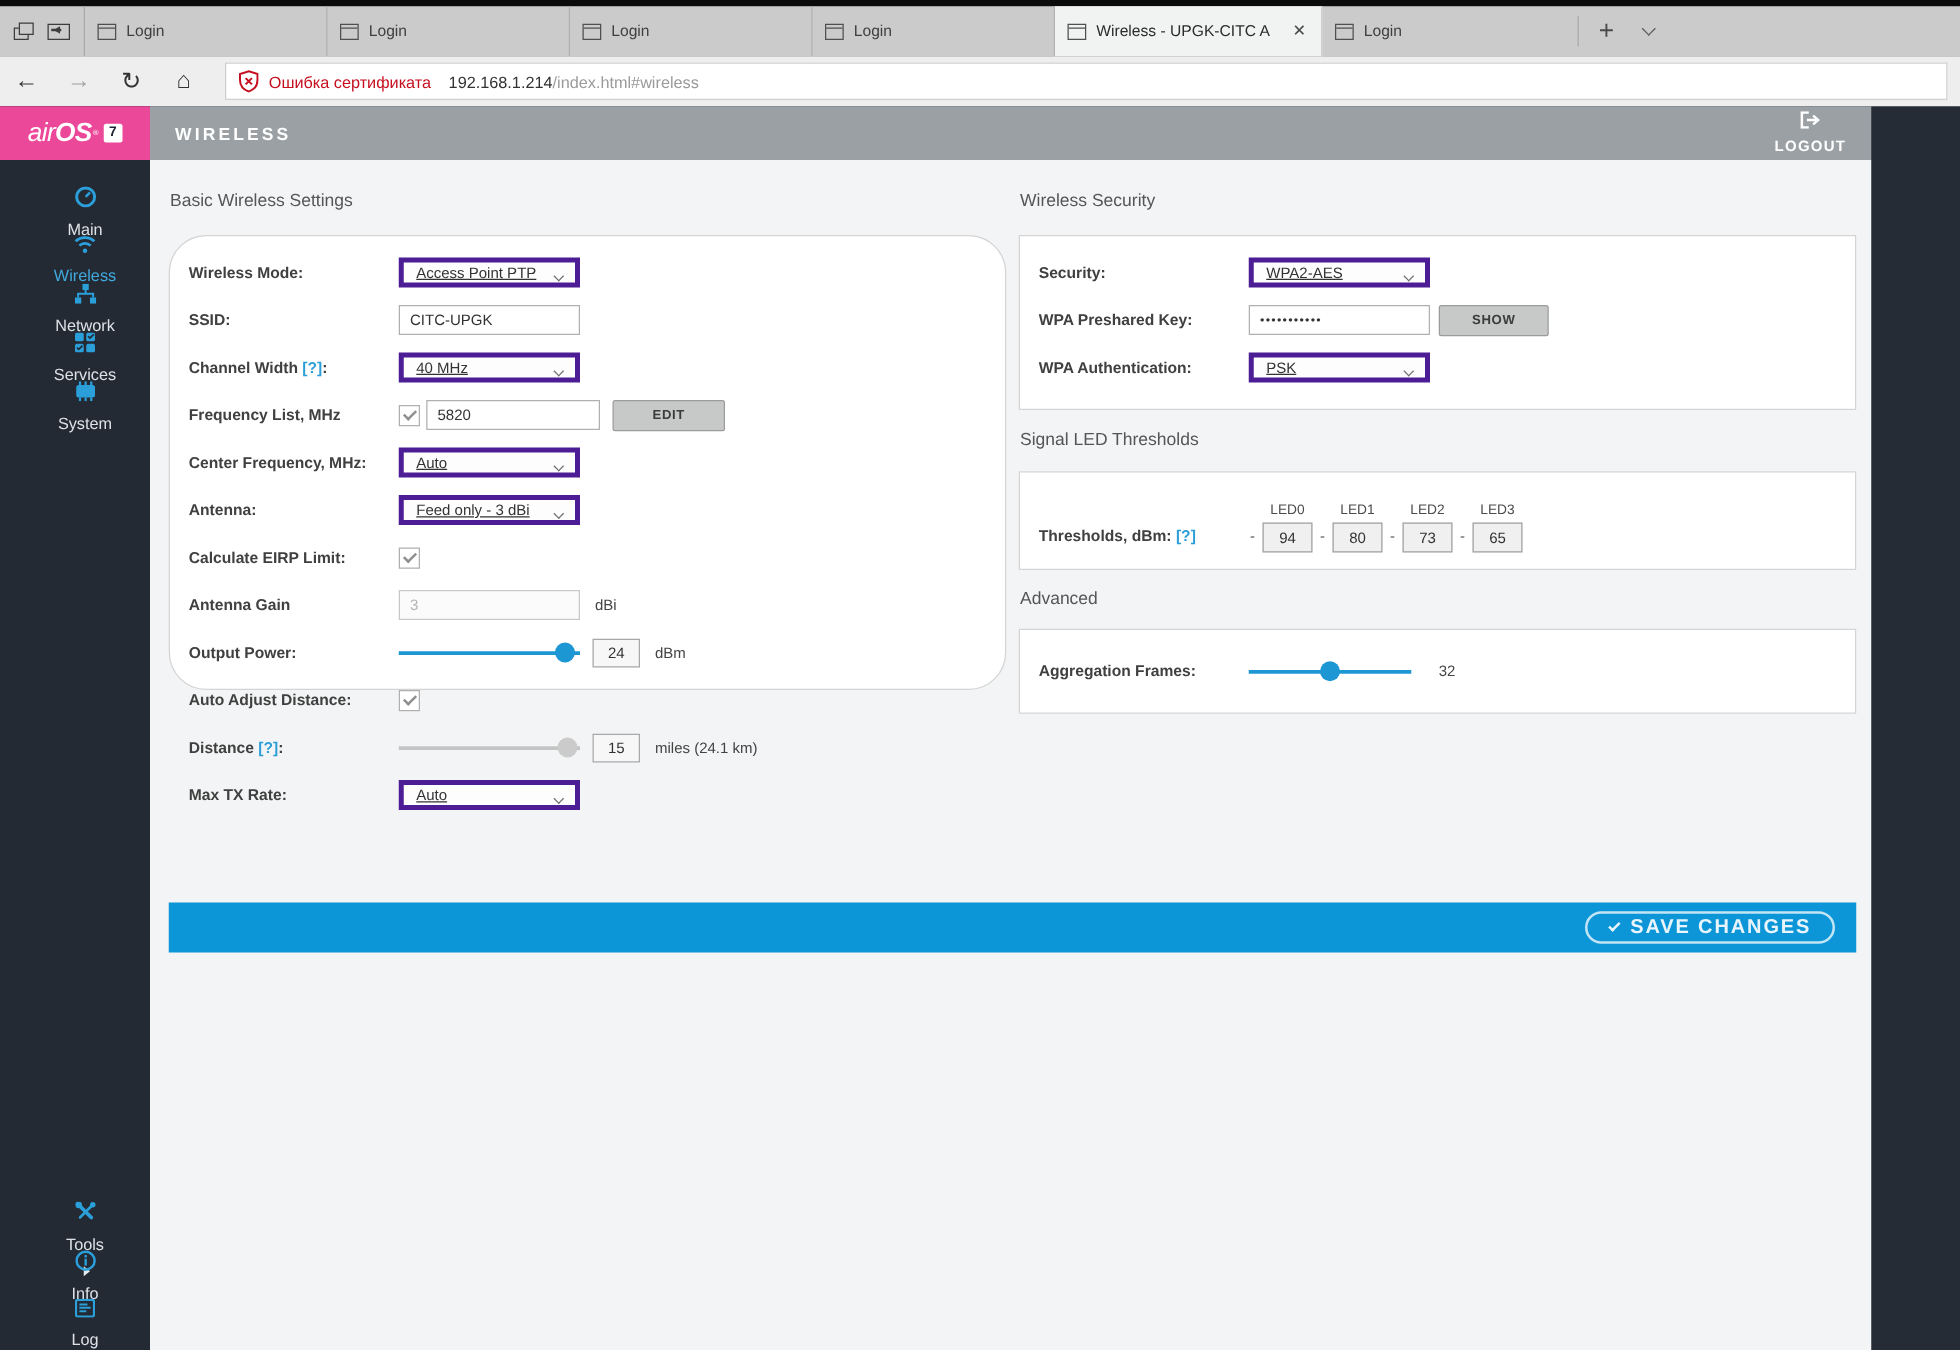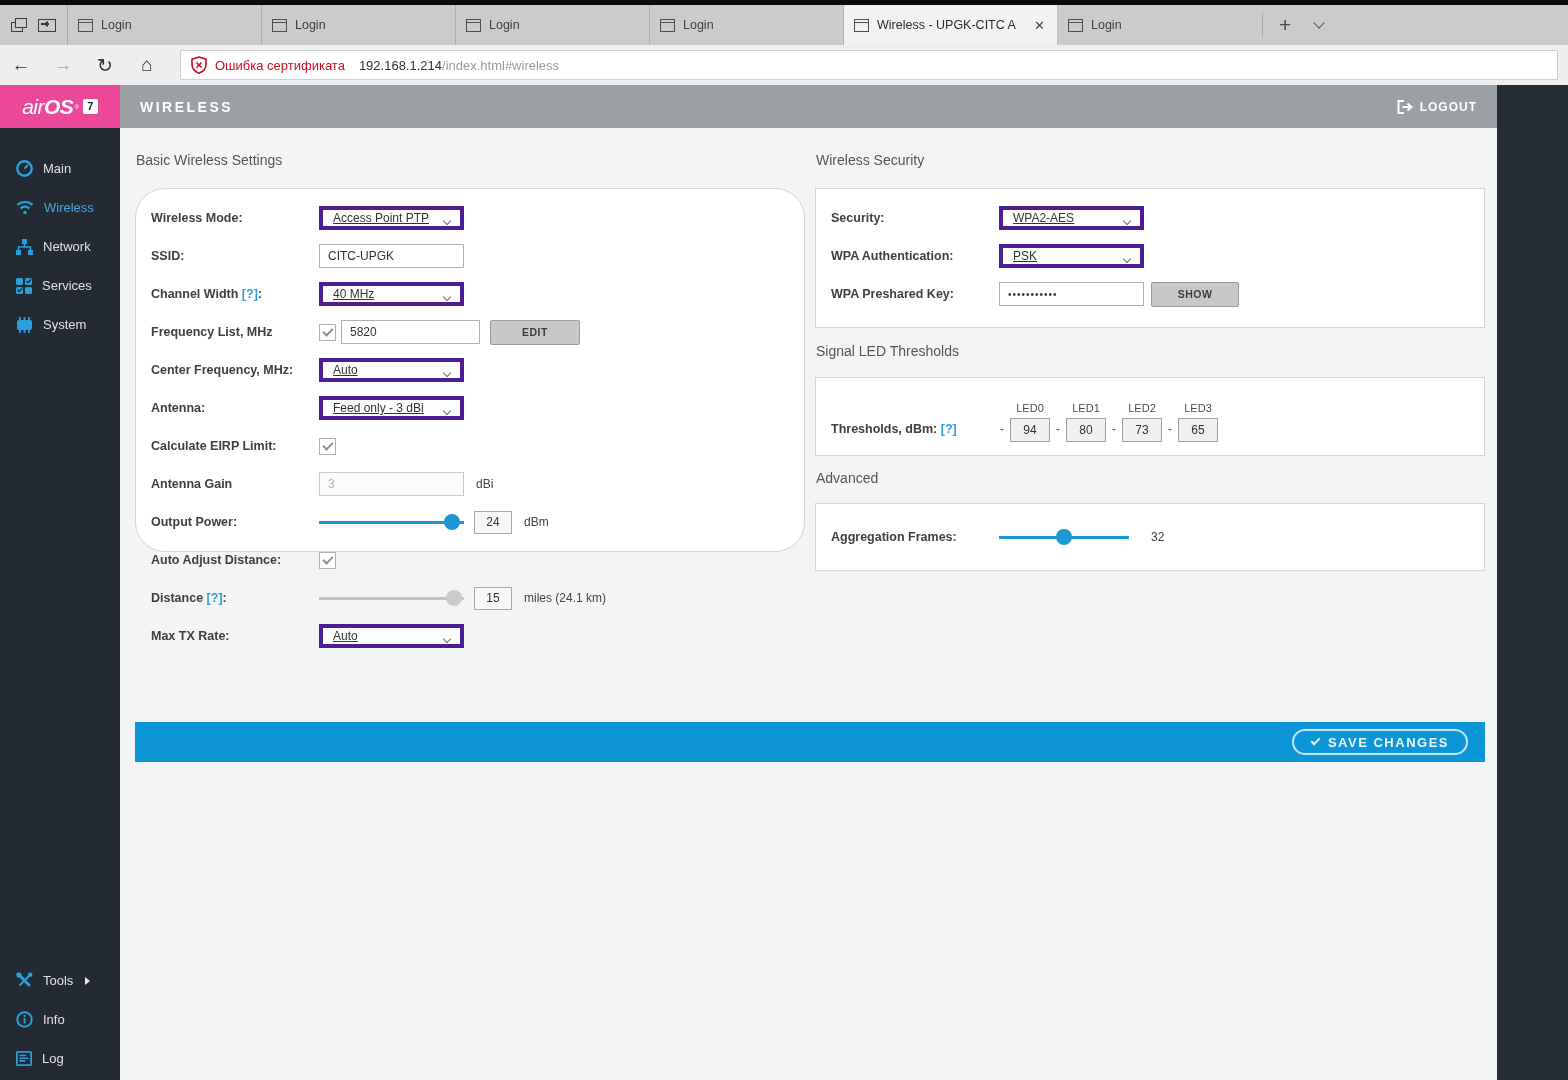"LOGOUT" .logout { flex-direction: none -> column }
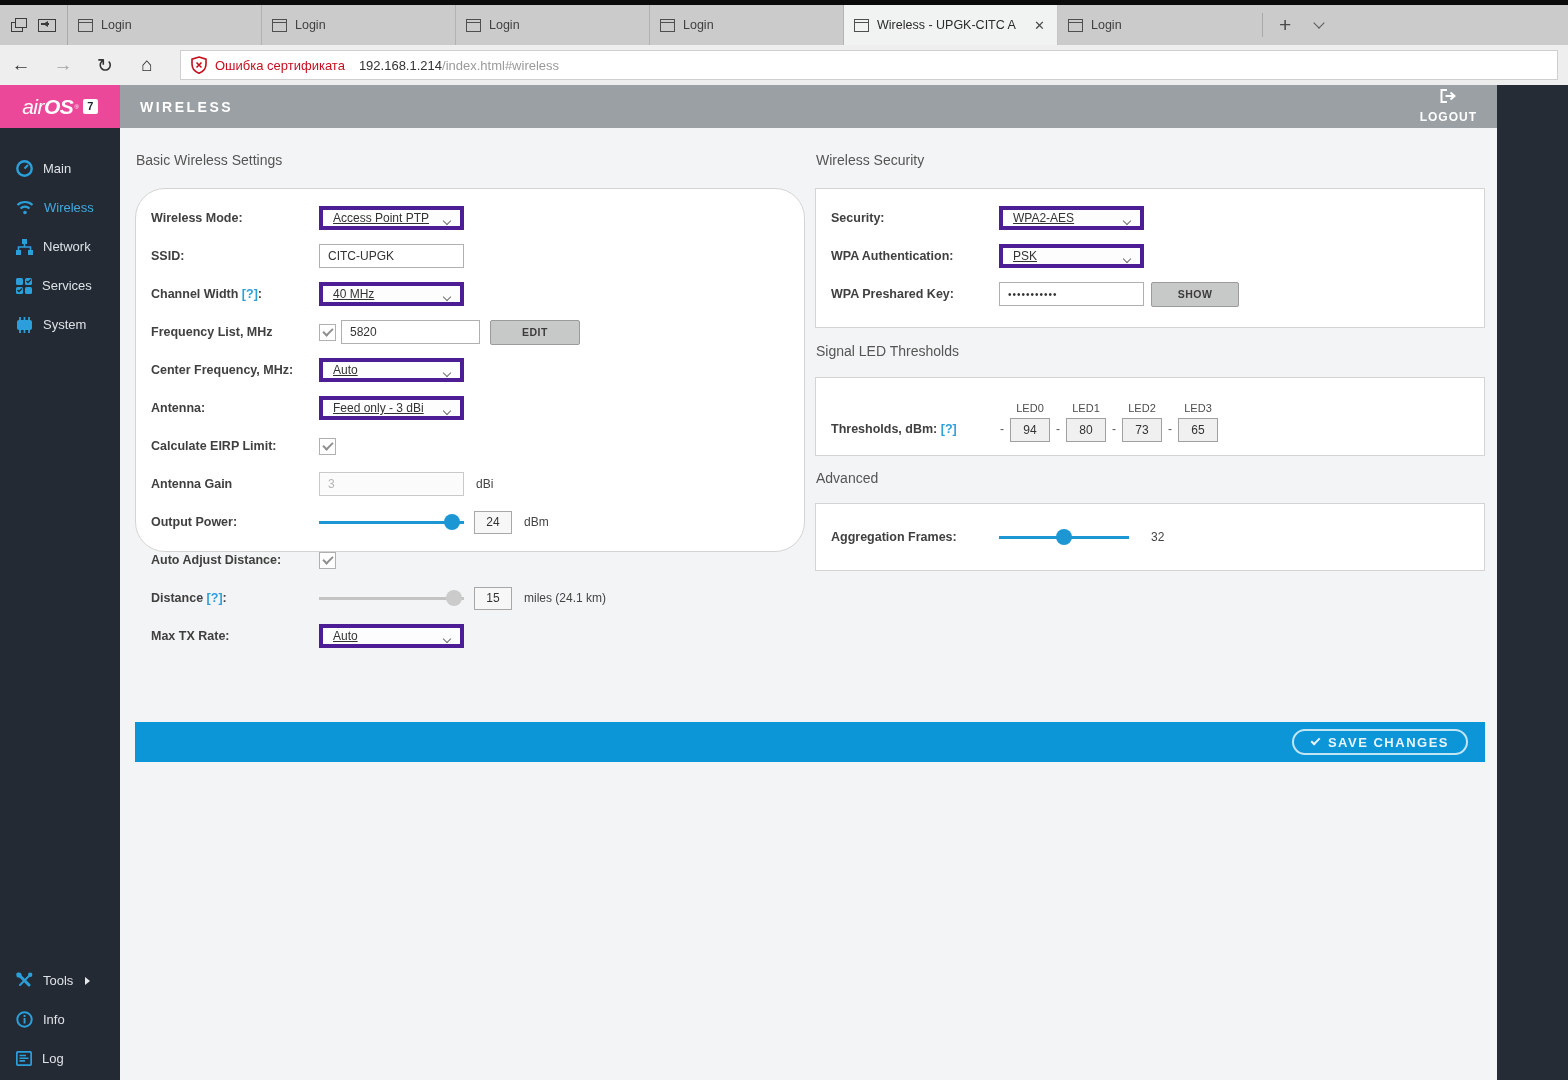"Main" .side-item { flex-direction: none -> column }
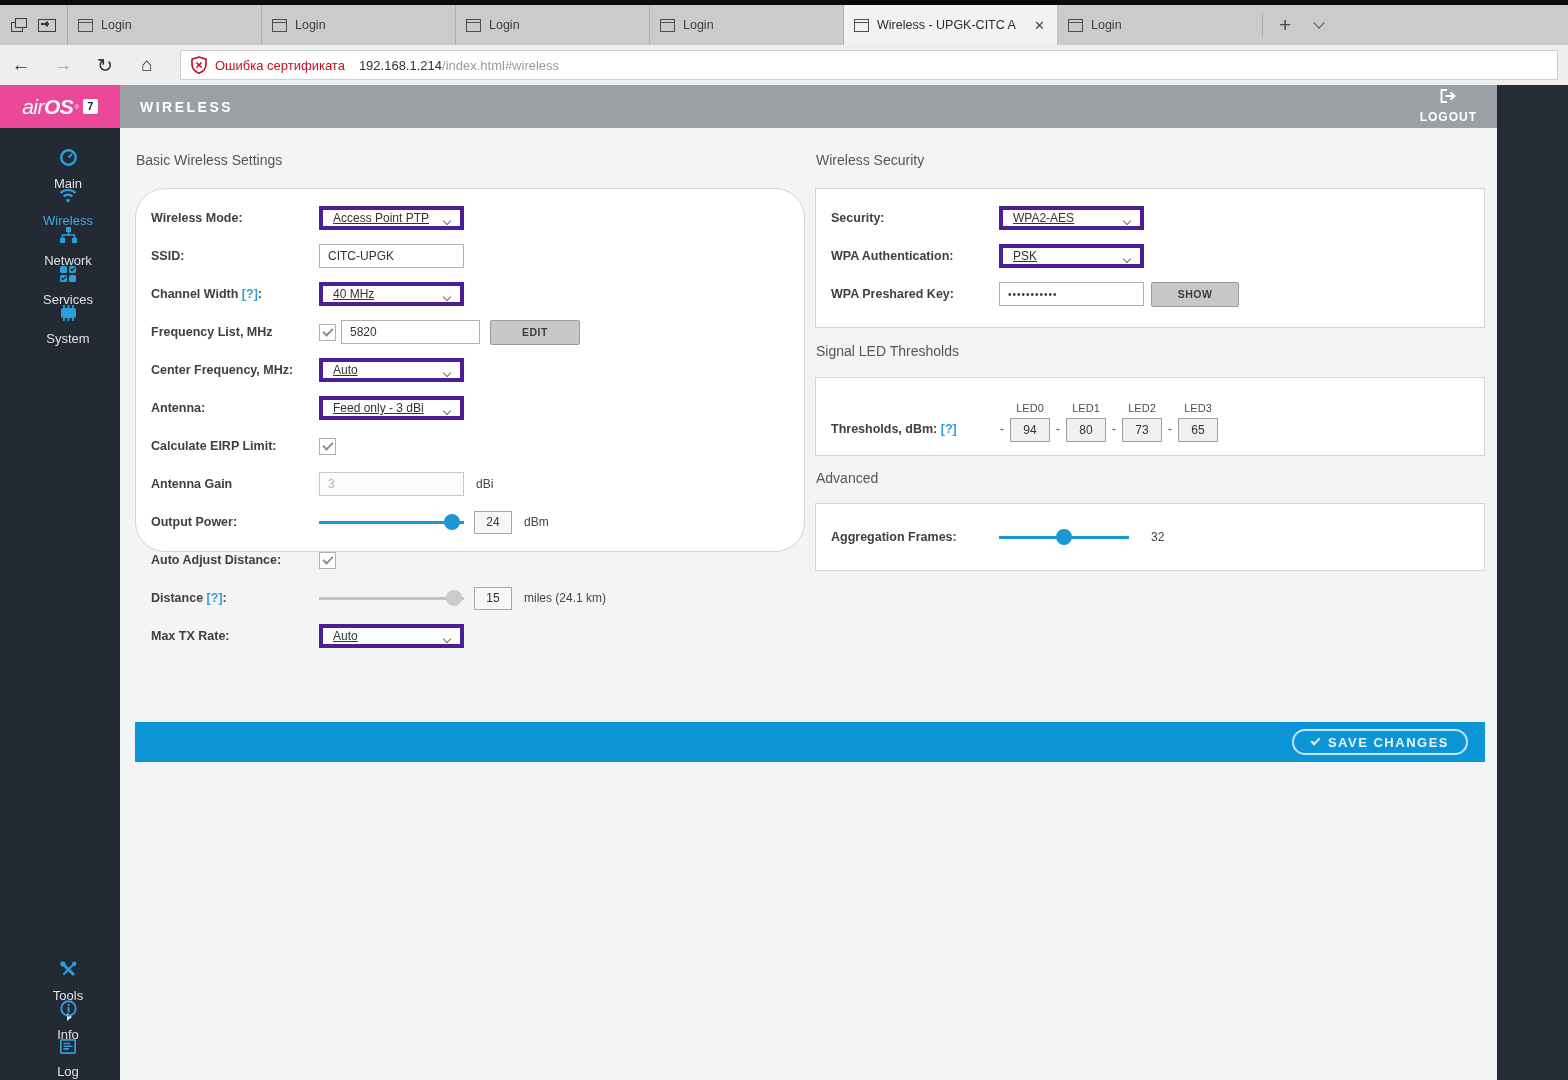"WPA Authentication:" div.row { order: before "WPA Preshared Key:" -> after "WPA Preshared Key:" }
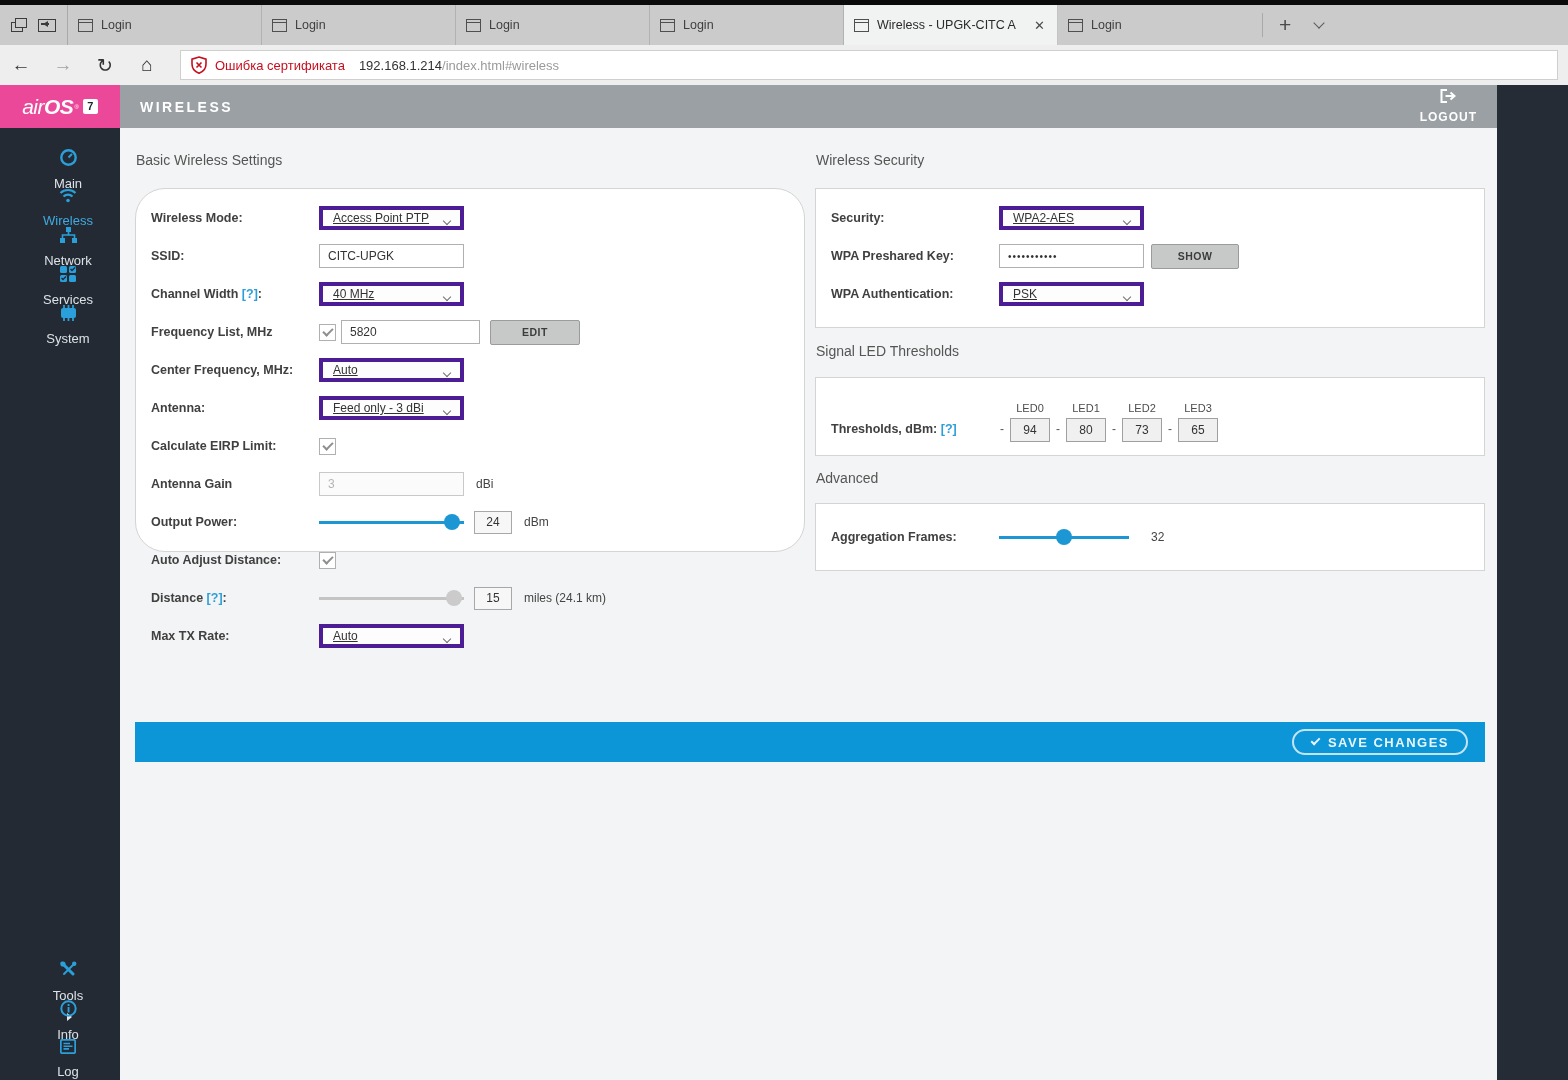"SAVE CHANGES" .save-btn { font-size: 13px -> 16px }
